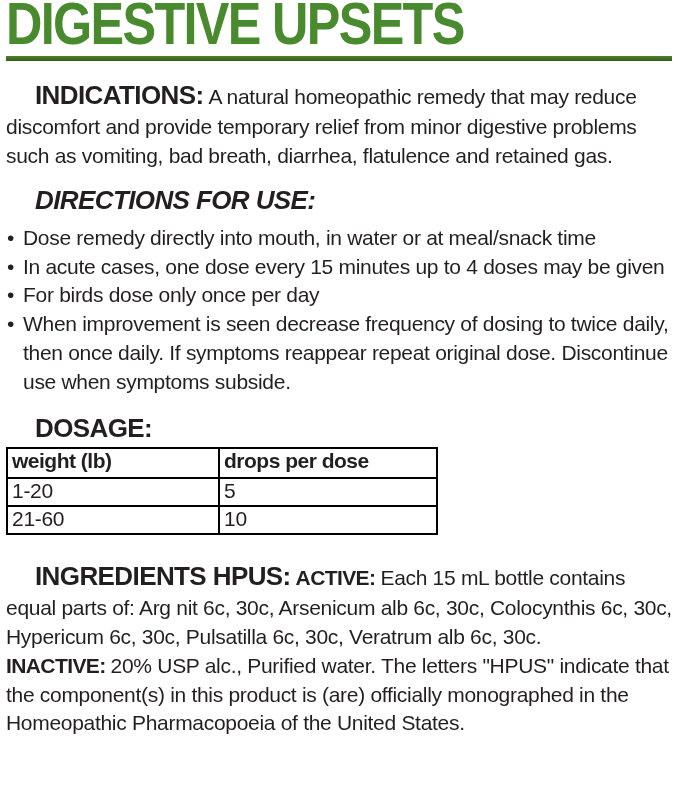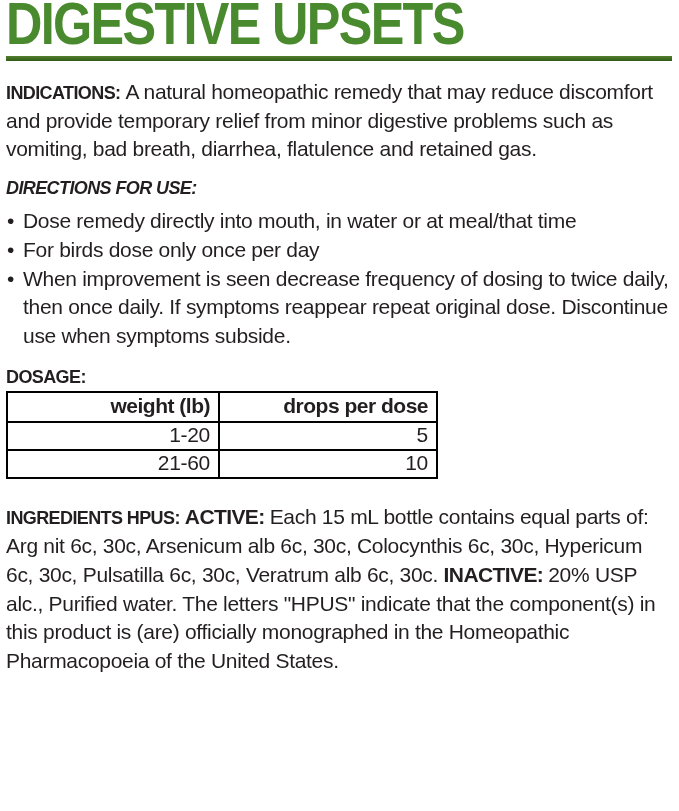"INDICATIONS:" .section-head { font-size: 18px -> 26px; margin-left: none -> 29px }
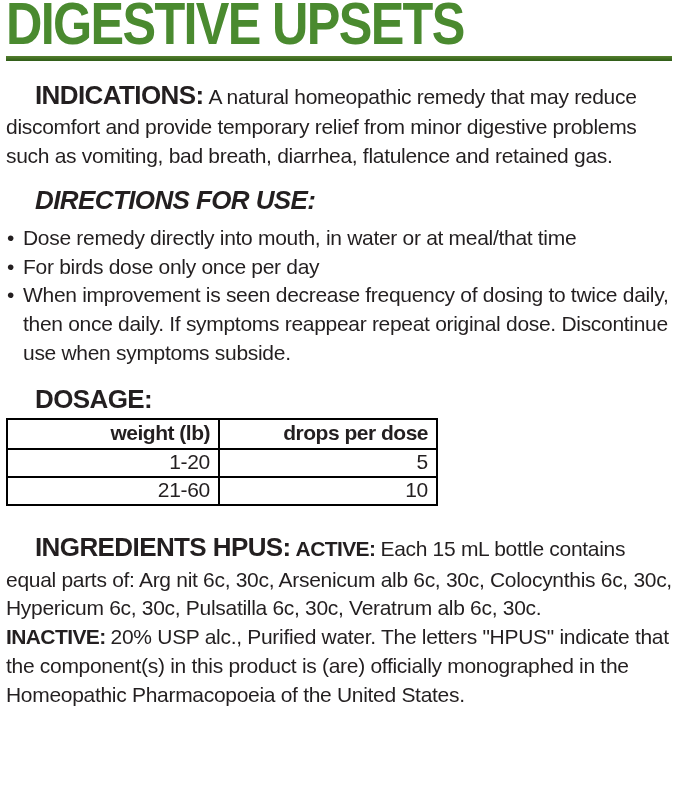"Dose remedy directly into mouth," li { text: meal/that -> meal/snack }
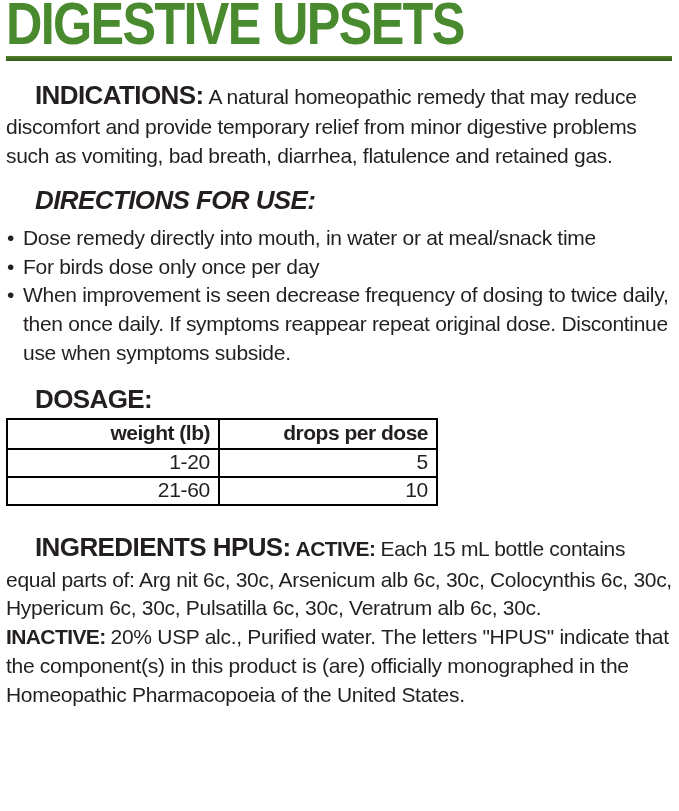"In acute cases, one dose" li { html: none -> <li>In acute cases, one dose every 15 minutes up to 4 doses may be given</li> }
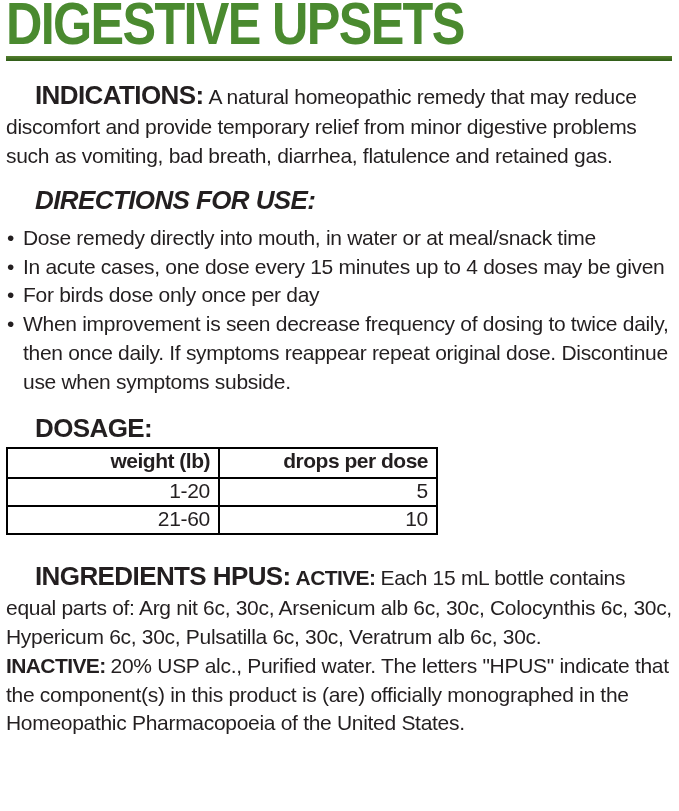"weight (lb)" .dosage-table th, .dosage-table td { text-align: right -> left }
